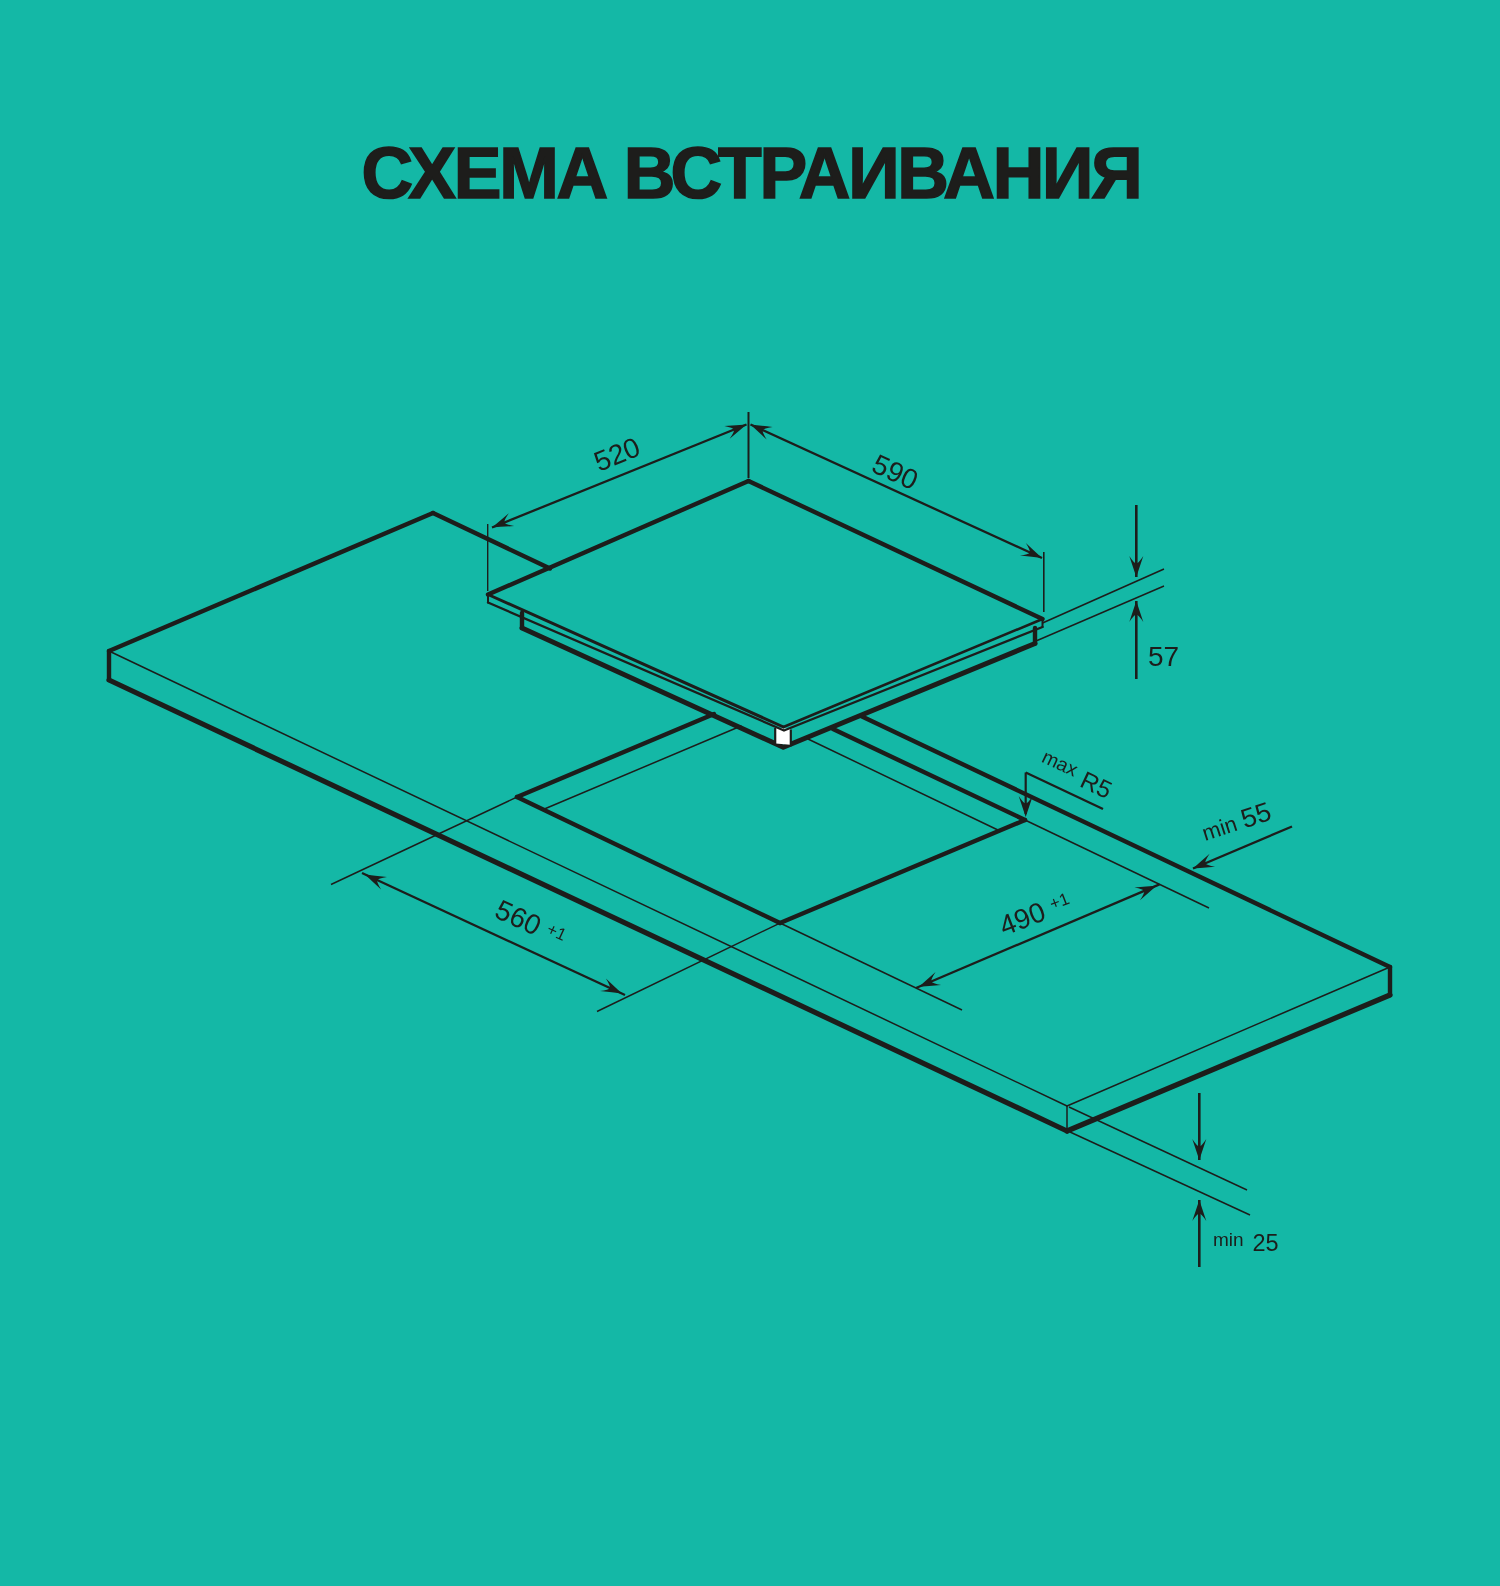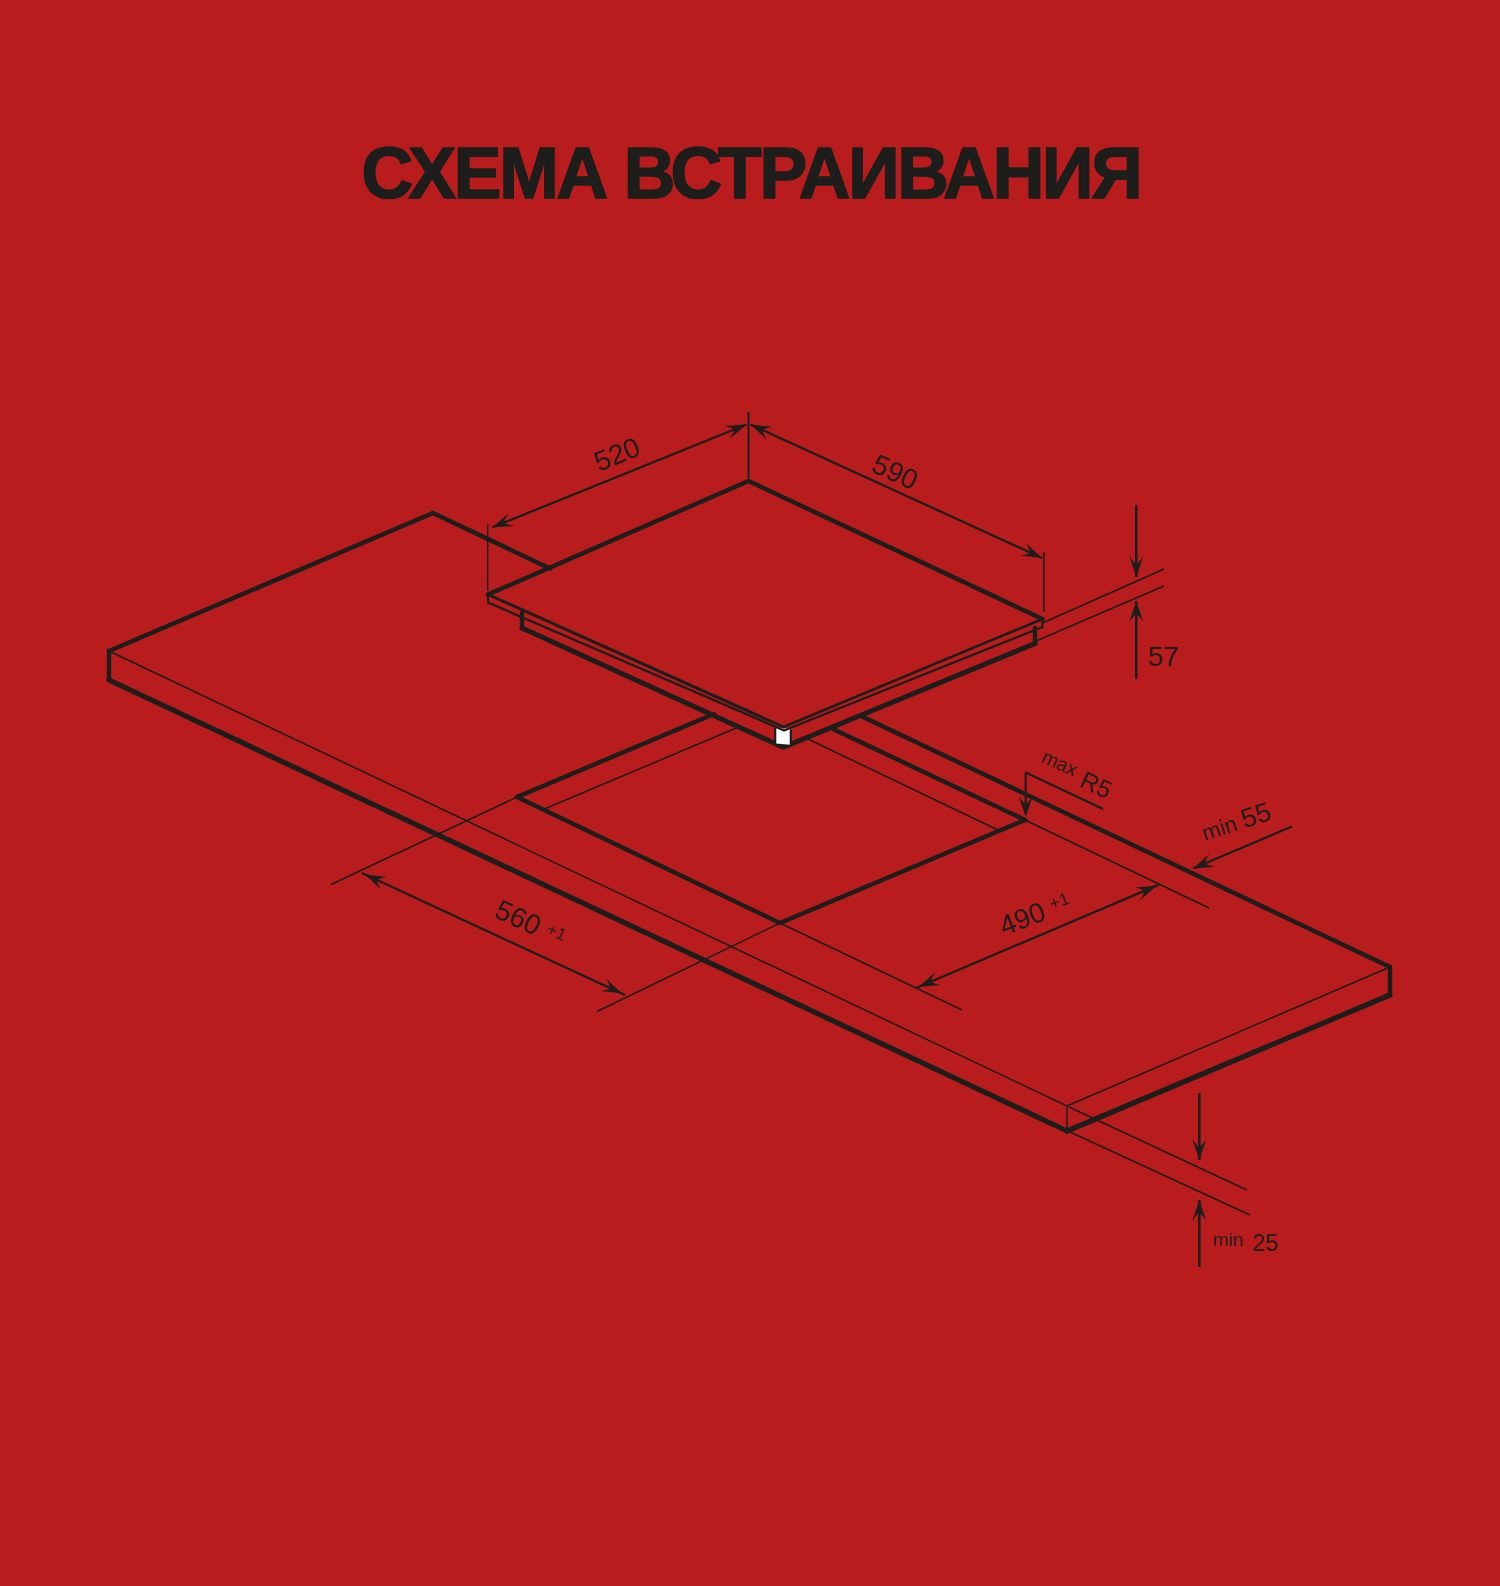"СХЕМА ВСТРАИВАНИЯ" .page { background: #b91c1c -> #14b8a6 }
